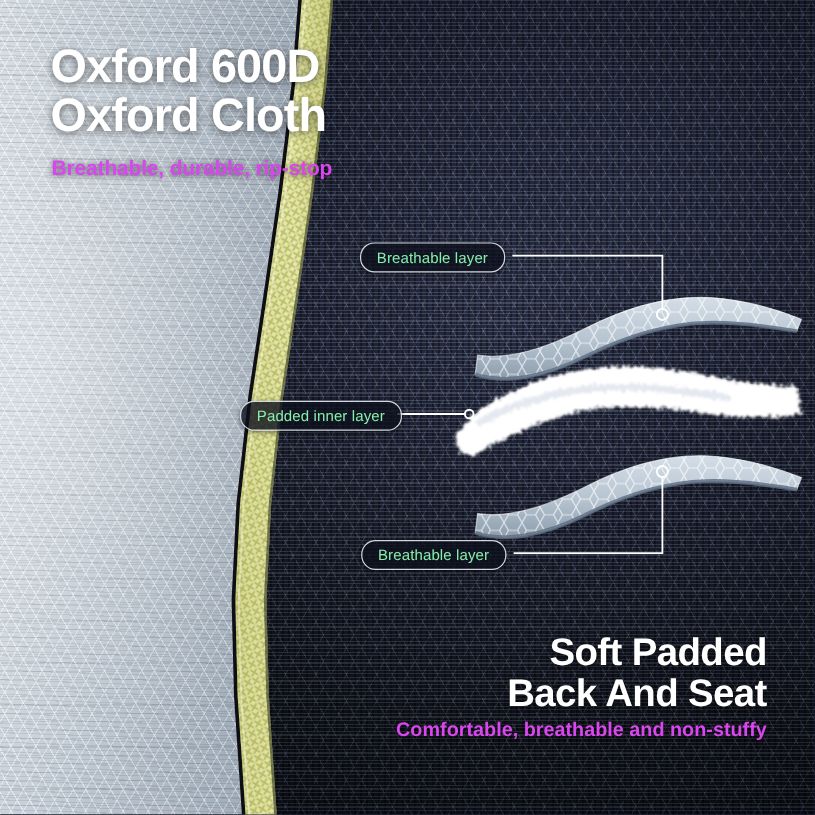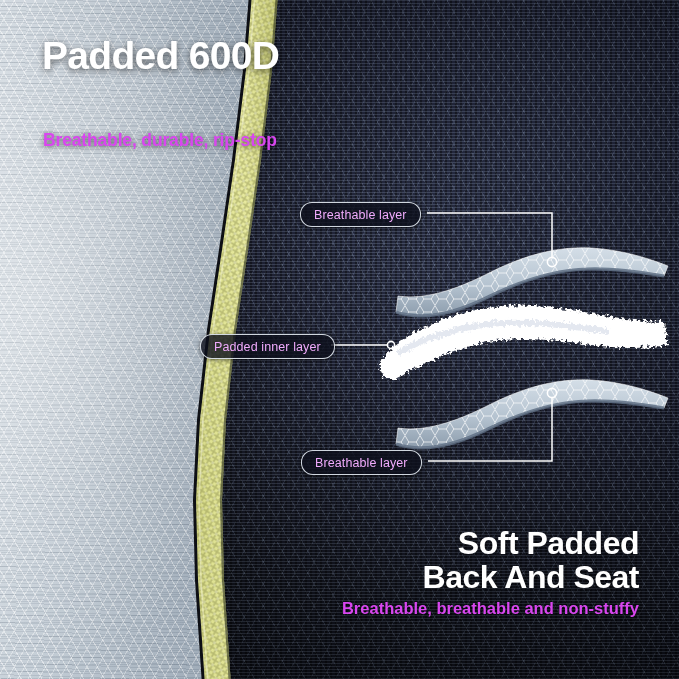"Padded 600D" span.l1 { text: Padded -> Oxford }
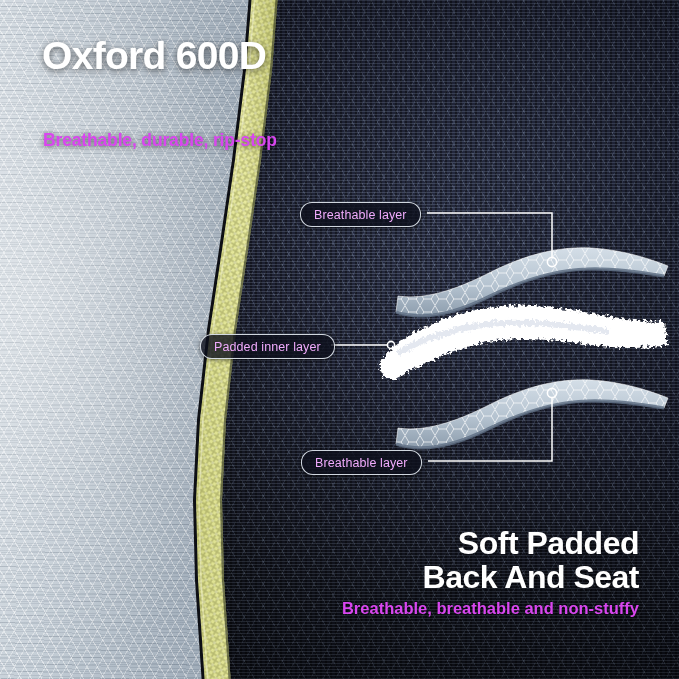"Oxford Cloth" span.l2 { html: none -> <span>Oxford Cloth</span> }
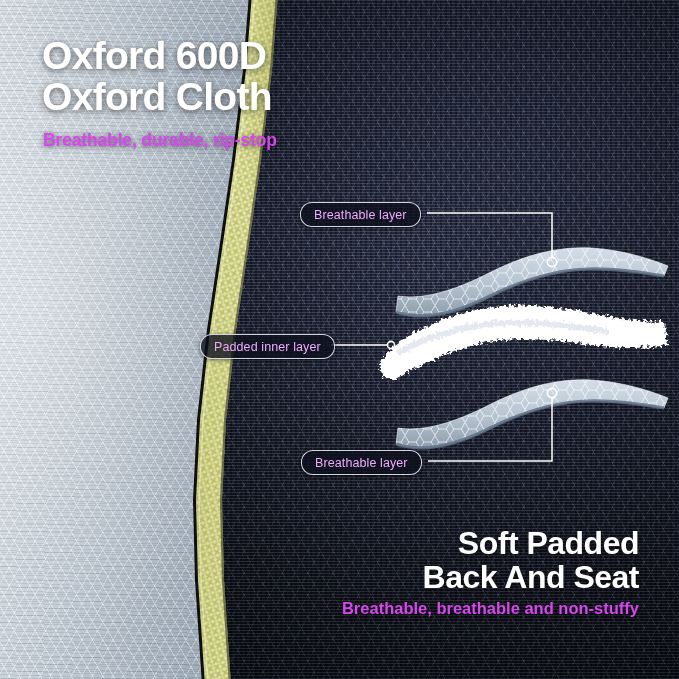"Breathable layer" .pill { color: #f0abfc -> #86efac }
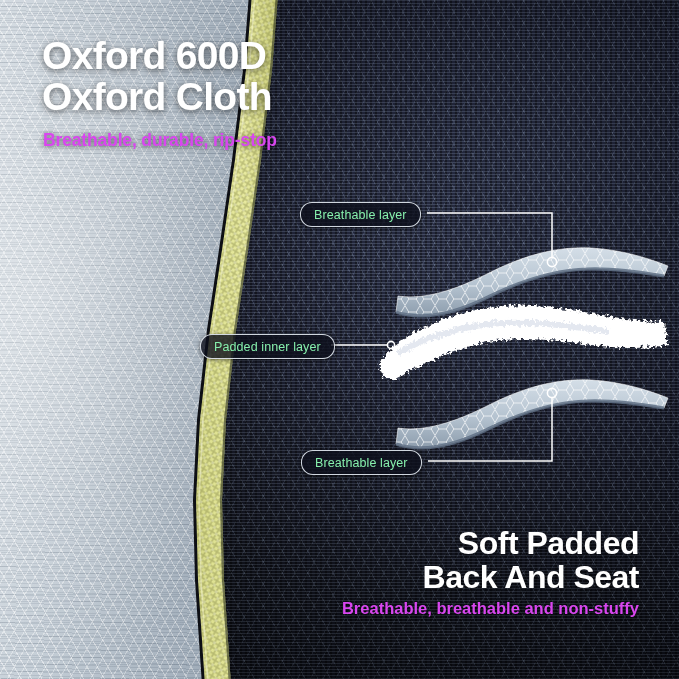"Breathable, breathable and non-stuffy" div.subline { text: Breathable -> Comfortable }
